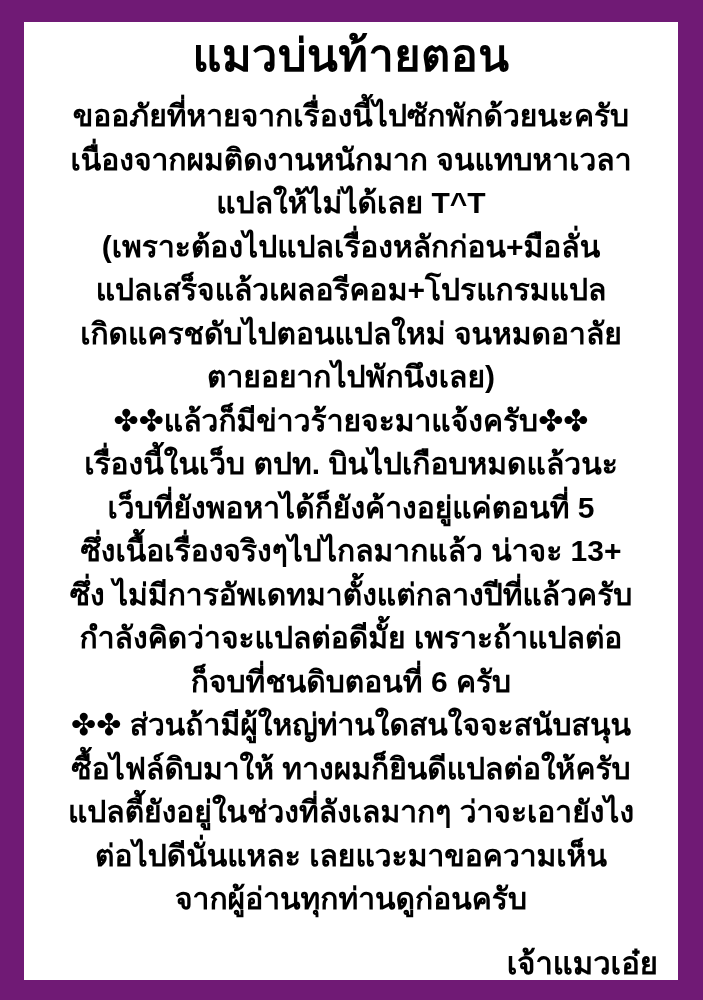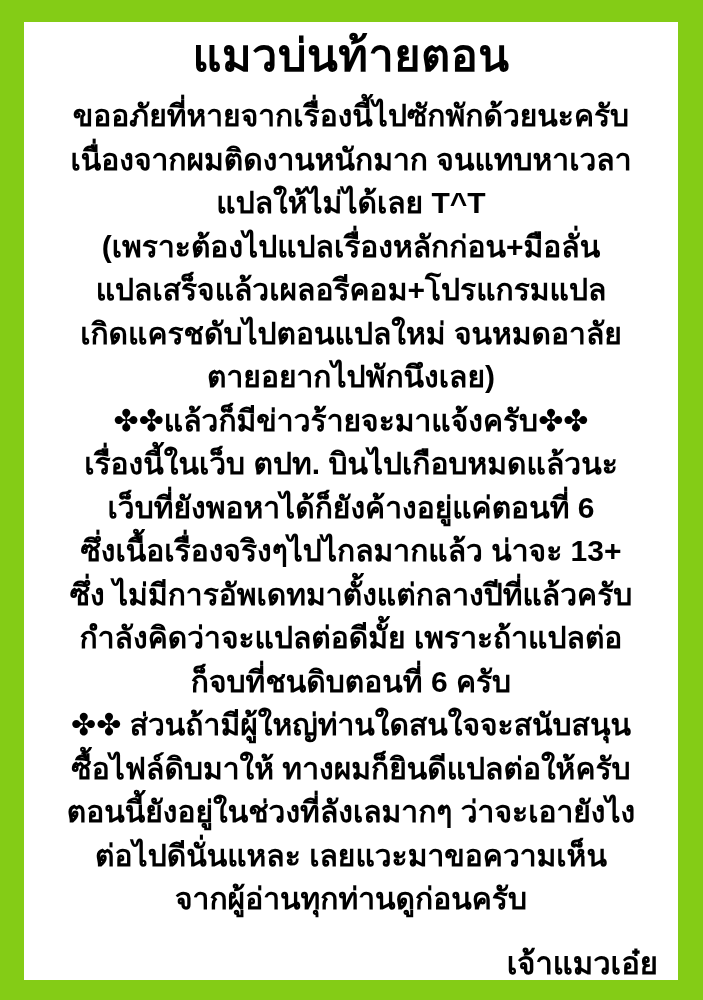"แมวบ่นท้ายตอน" .page { background: #84cc16 -> #701a75 }
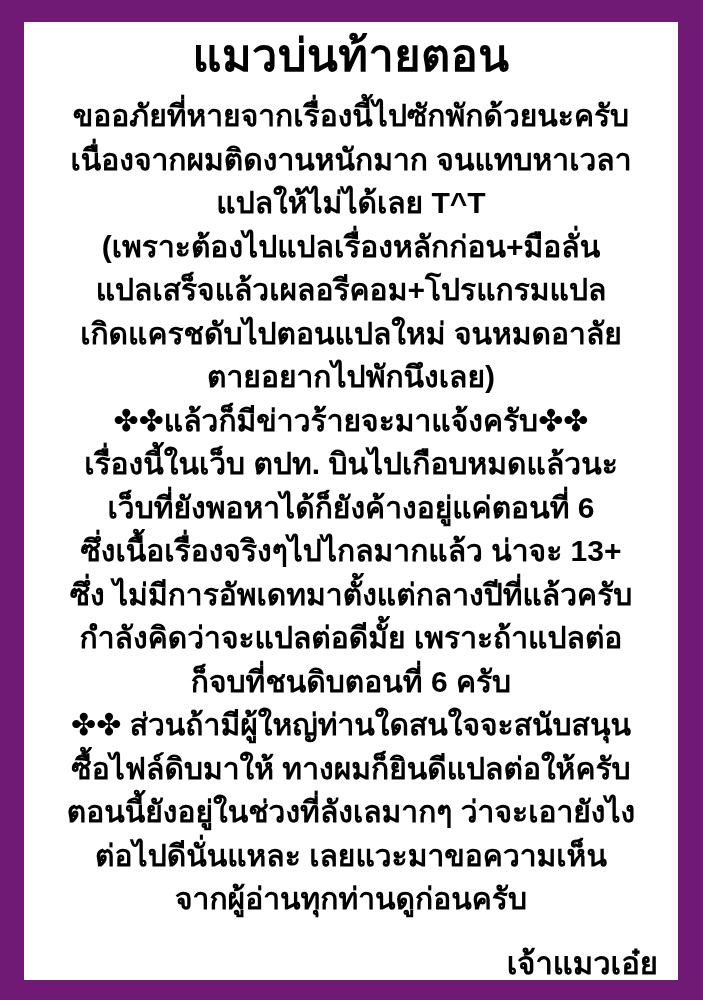"เว็บที่ยังพอหาได้ก็ยังค้างอยู่แค่ตอนที่" p.line { text: 6 -> 5 }
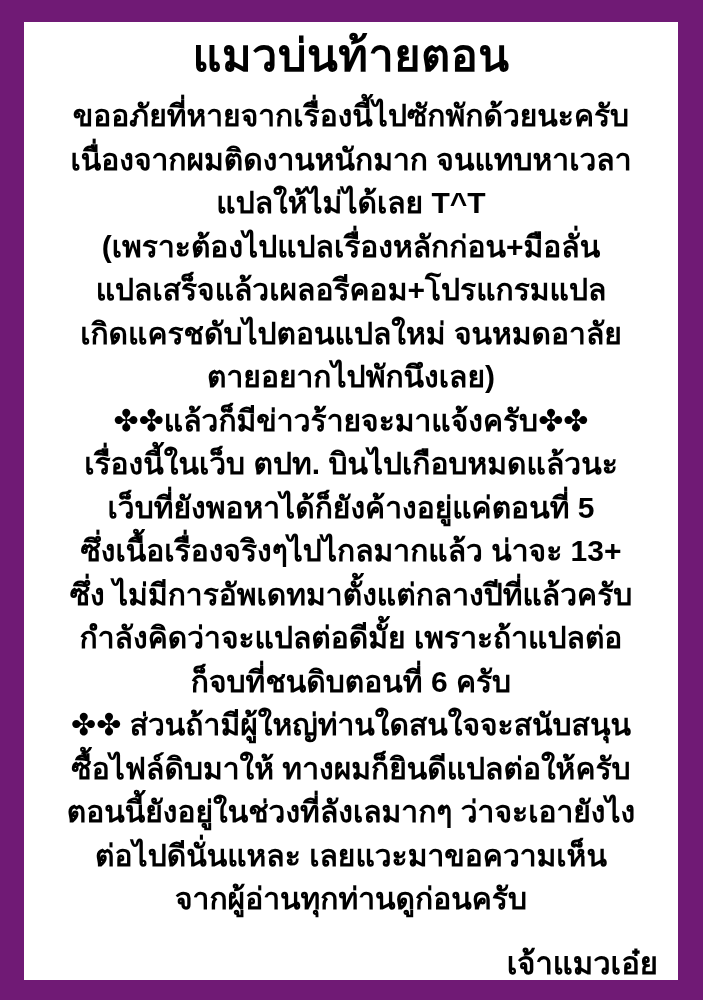"ตอนนี้ยังอยู่ในช่วงที่ลังเลมากๆ" p.line { text: ตอนนี้ยังอยู่ในช่วงที่ลังเลมากๆ -> แปลตี้ยังอยู่ในช่วงที่ลังเลมากๆ }
